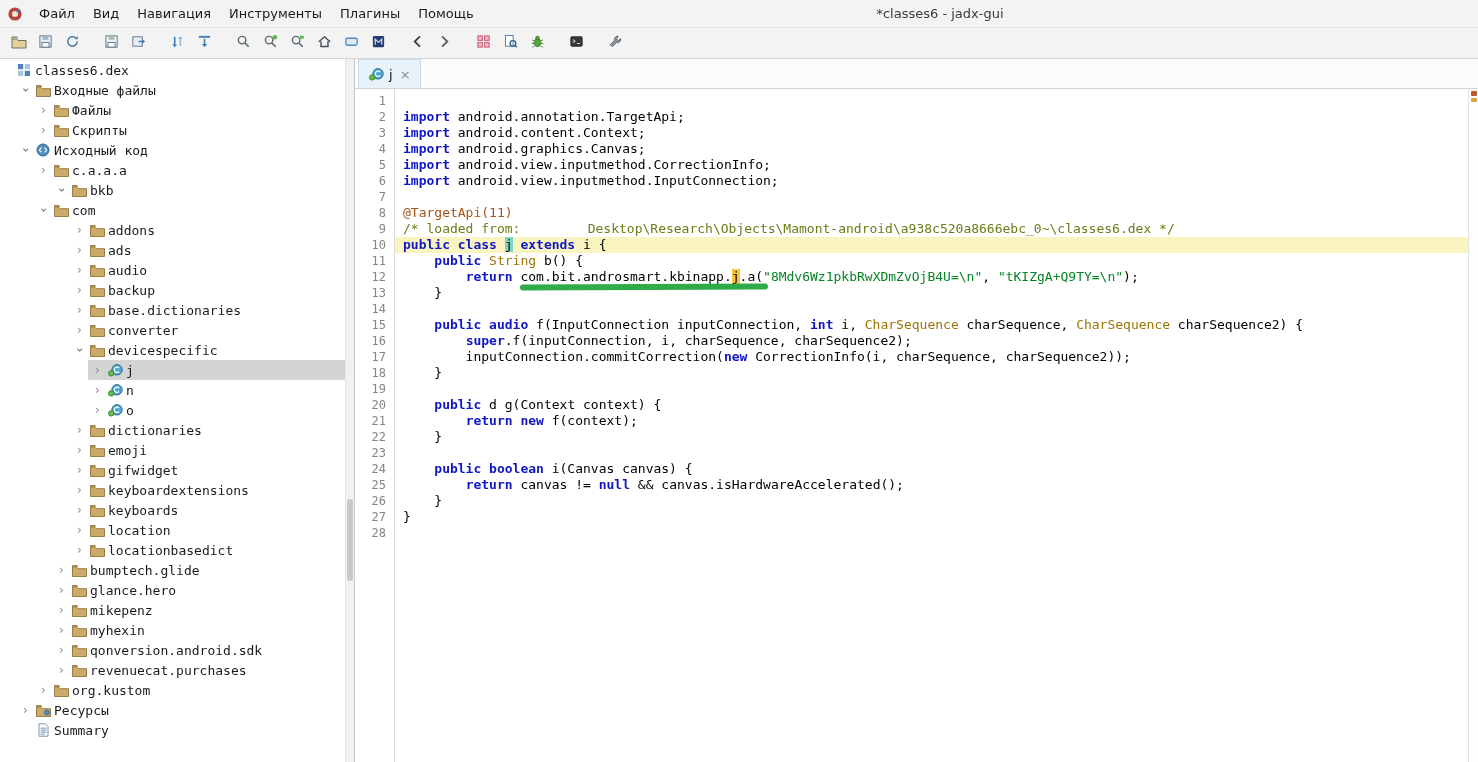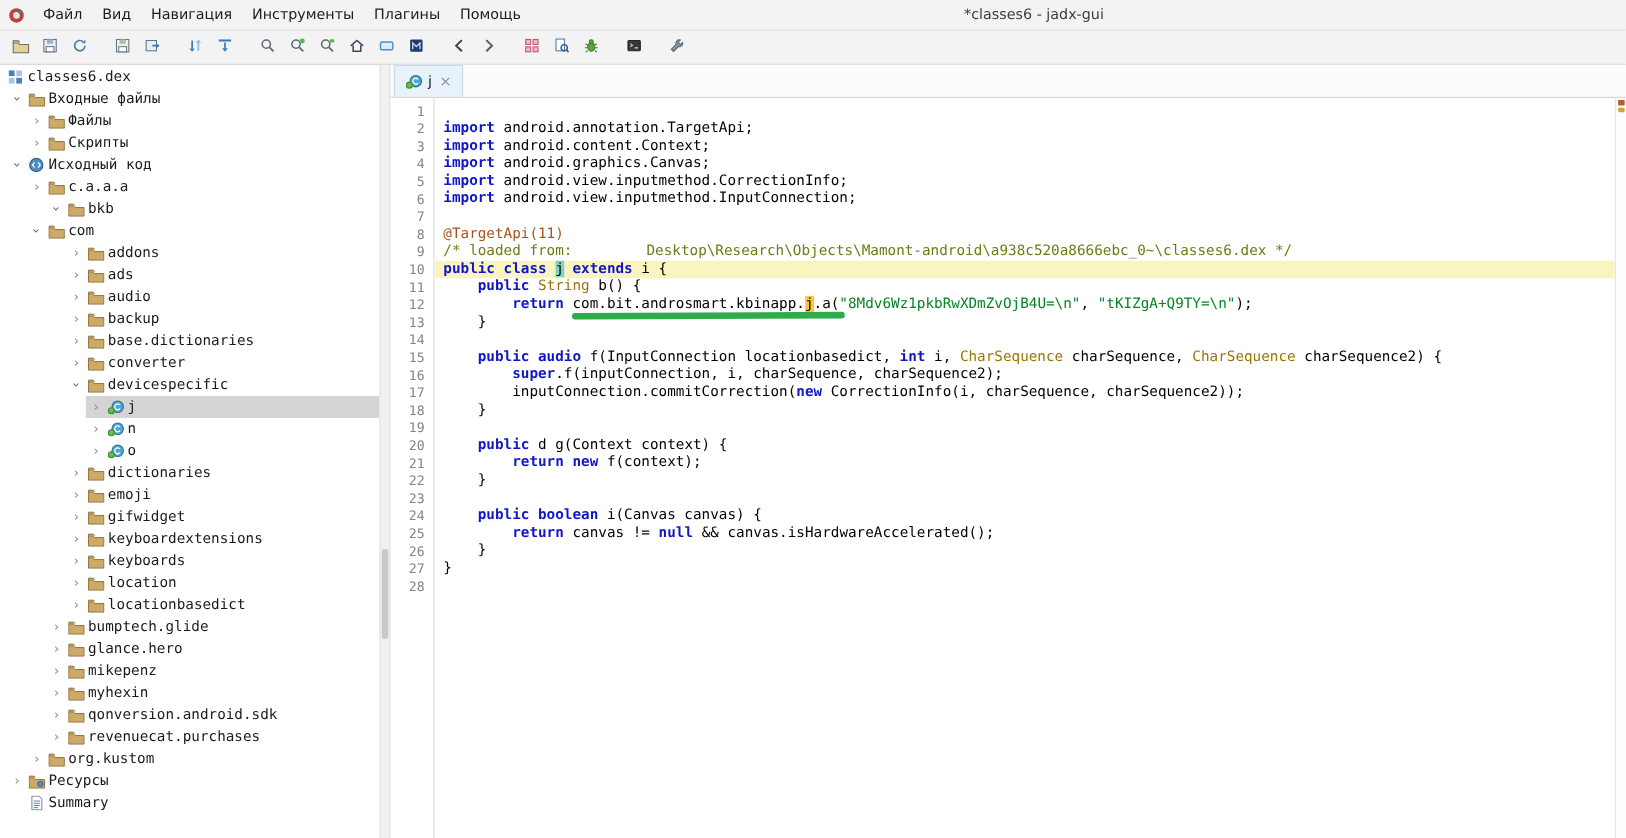"classes6.dex" .tree-row { padding-left: 6px -> 16px }
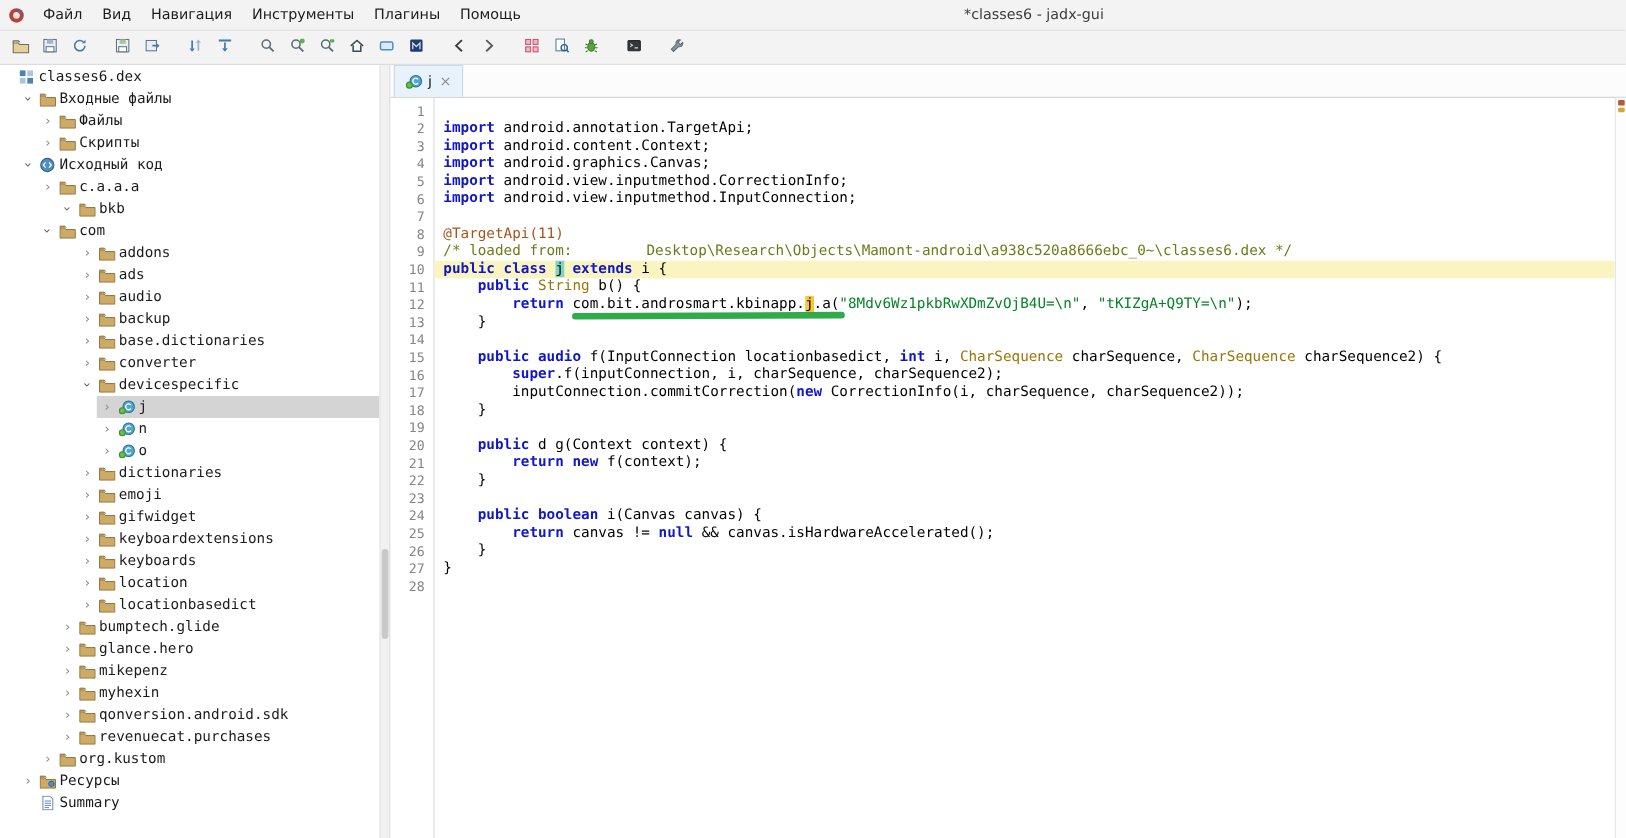"f(InputConnection locationbasedict," span.pln { text: locationbasedict -> inputConnection }
